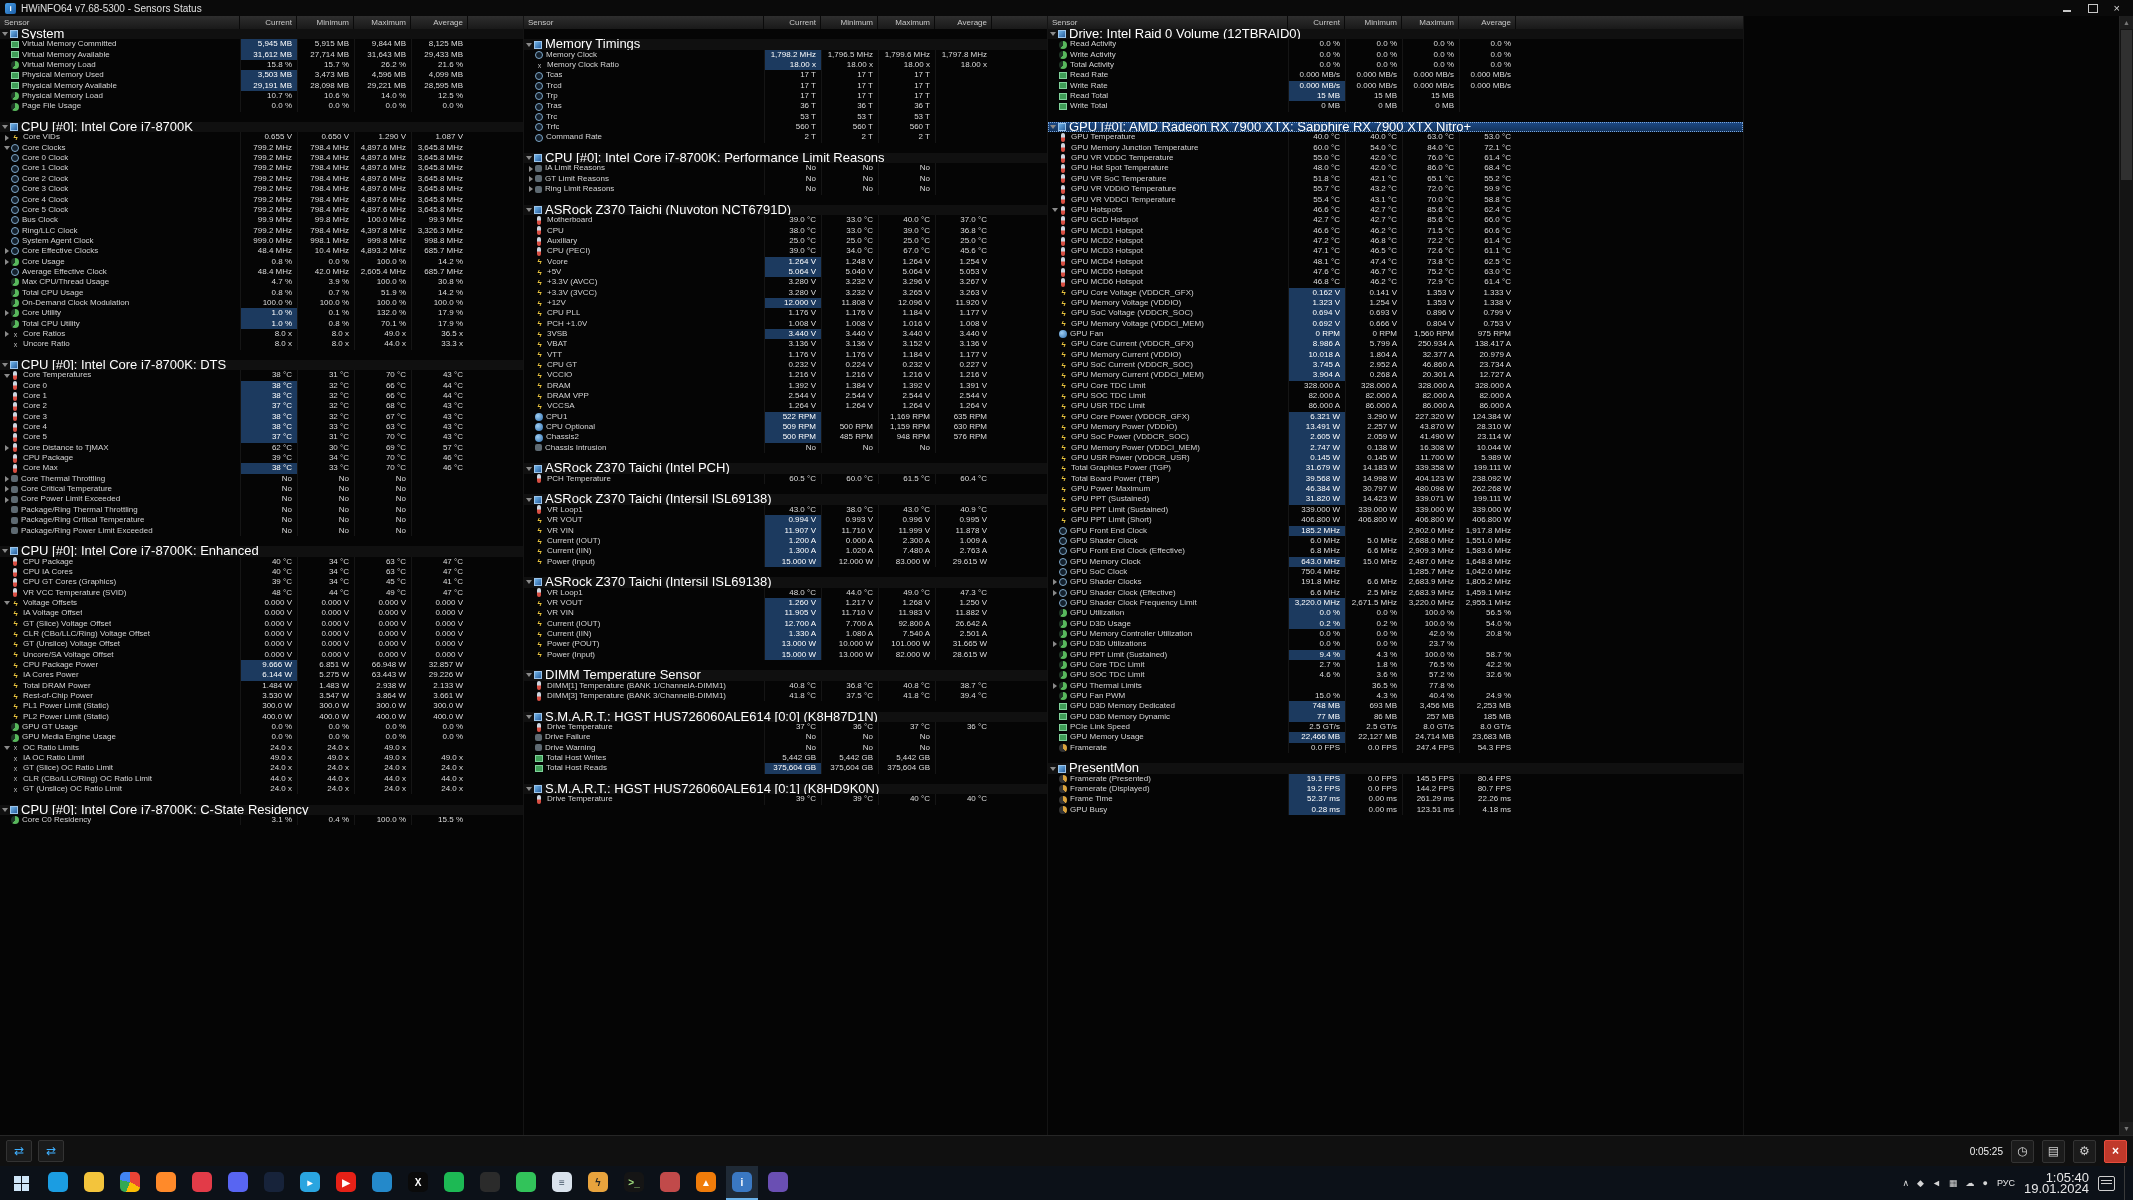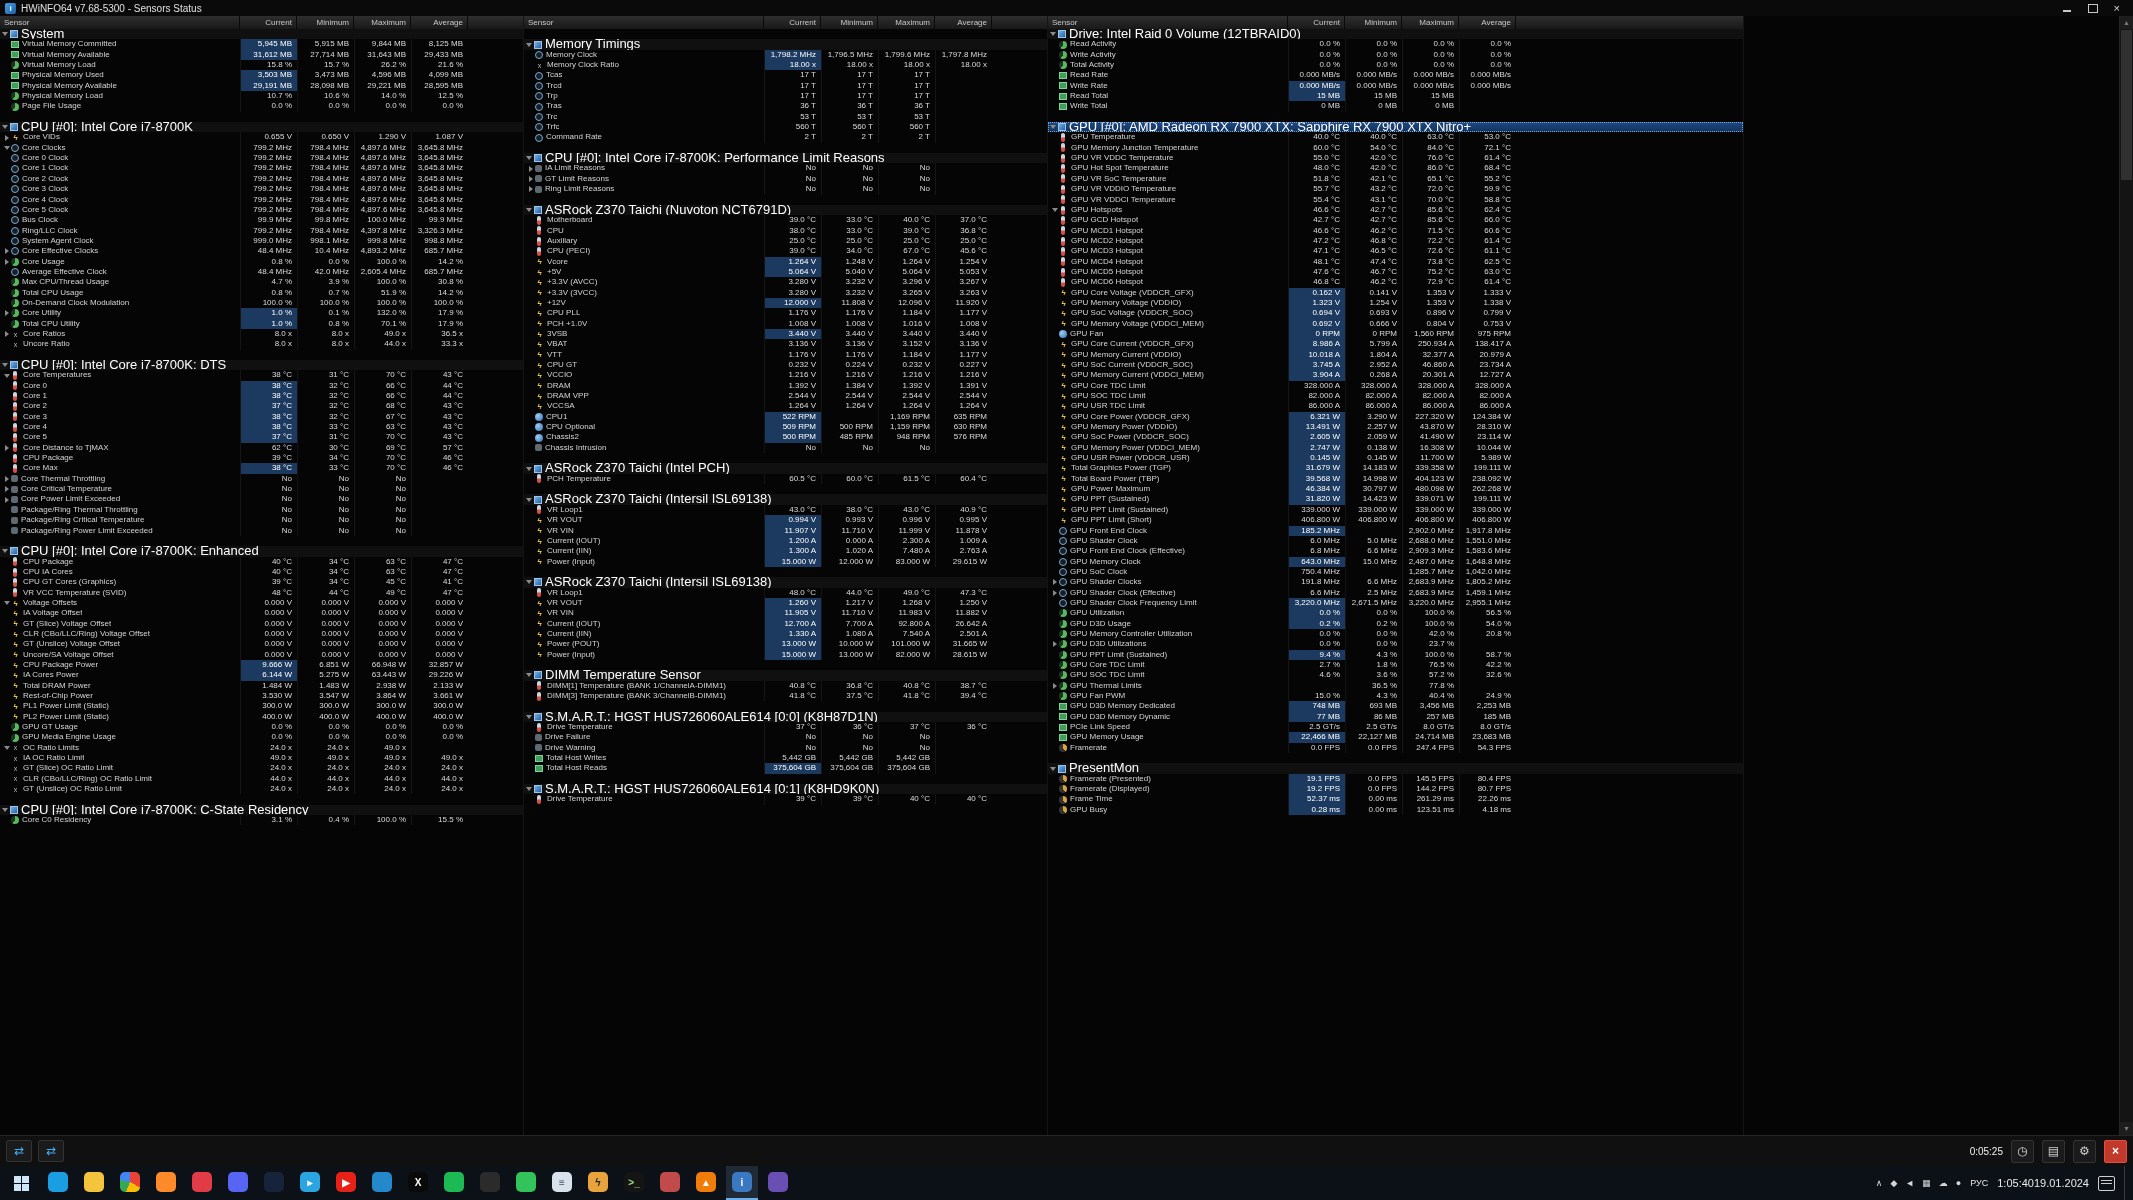"1:05:40" .clockblk { flex-direction: row -> column; font-size: 11px -> 13px }
